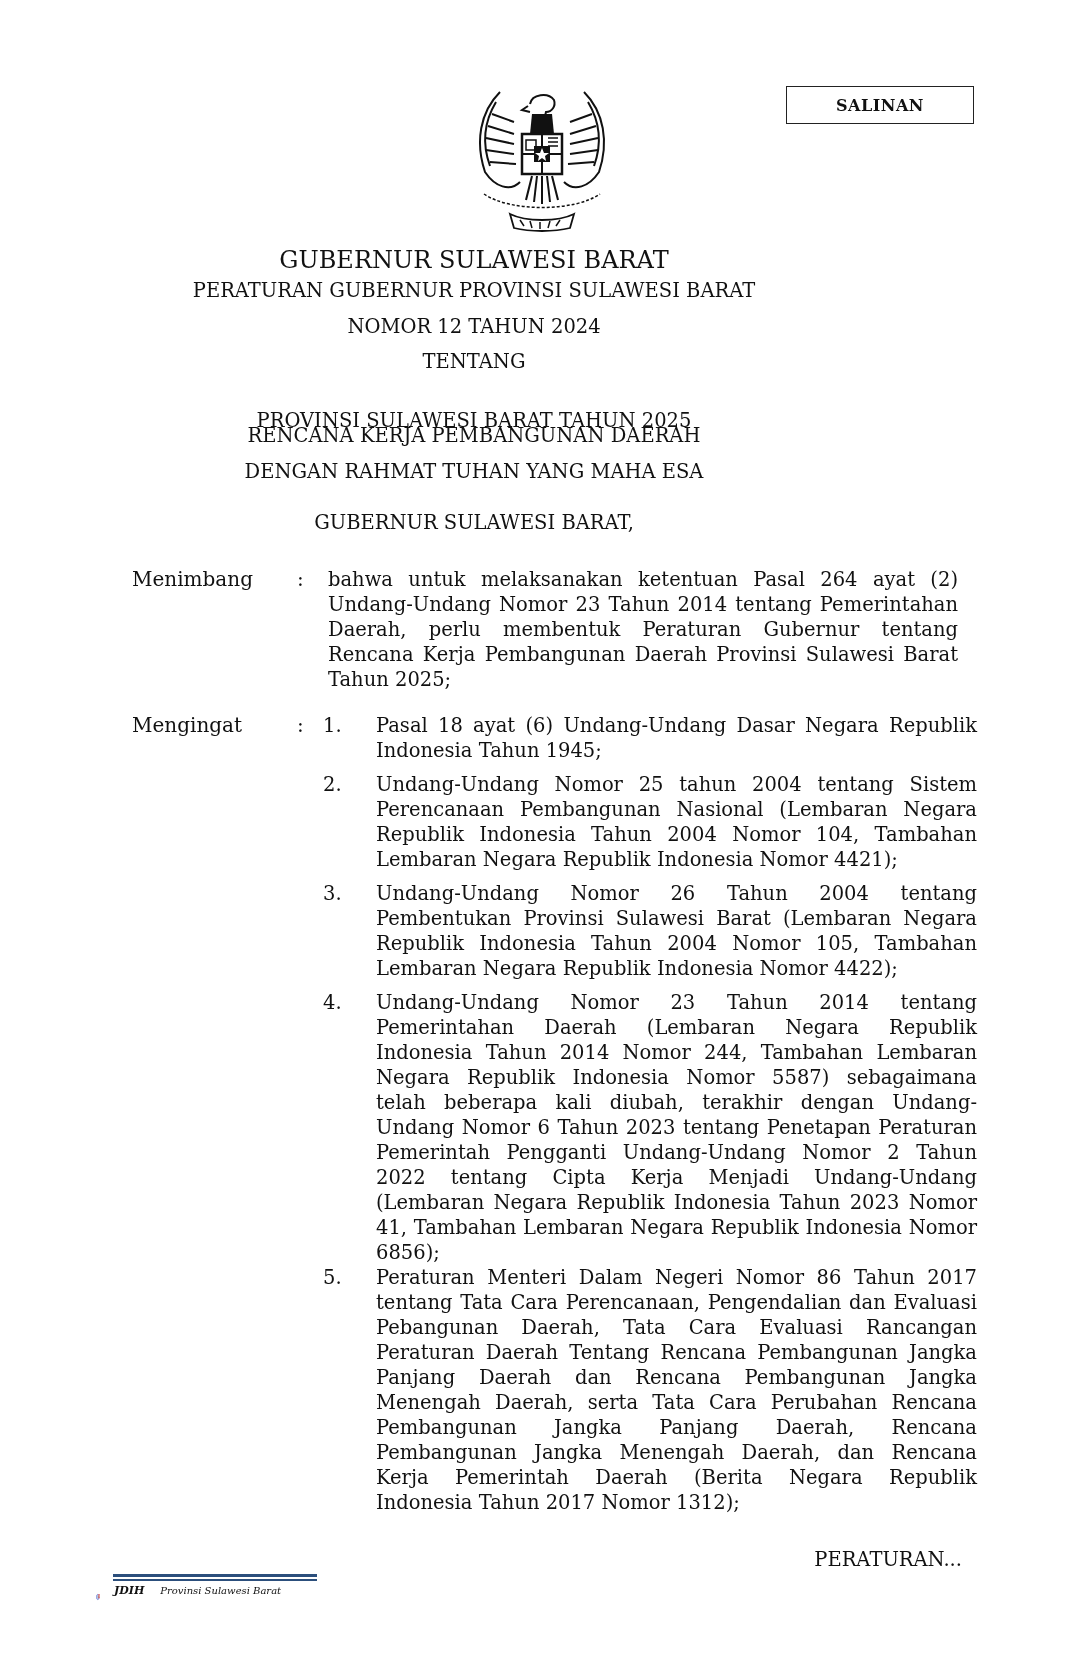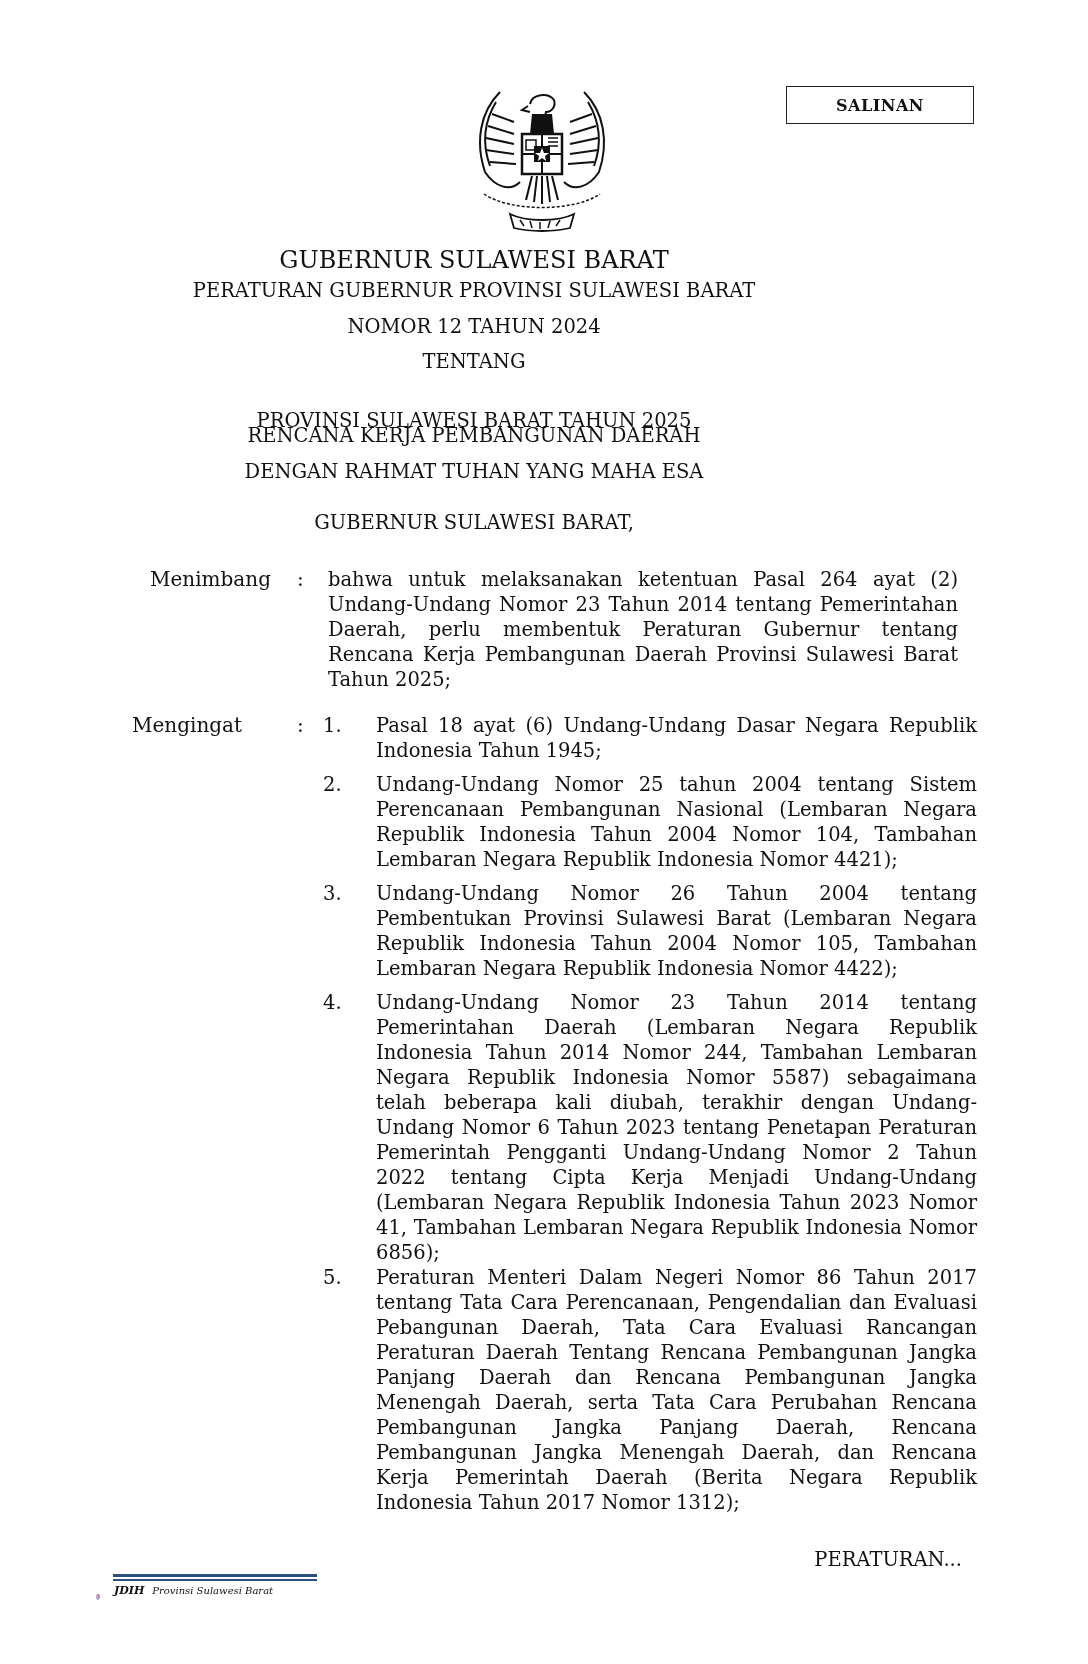"Menimbang" div.sec-label { margin-left: 18px -> none }
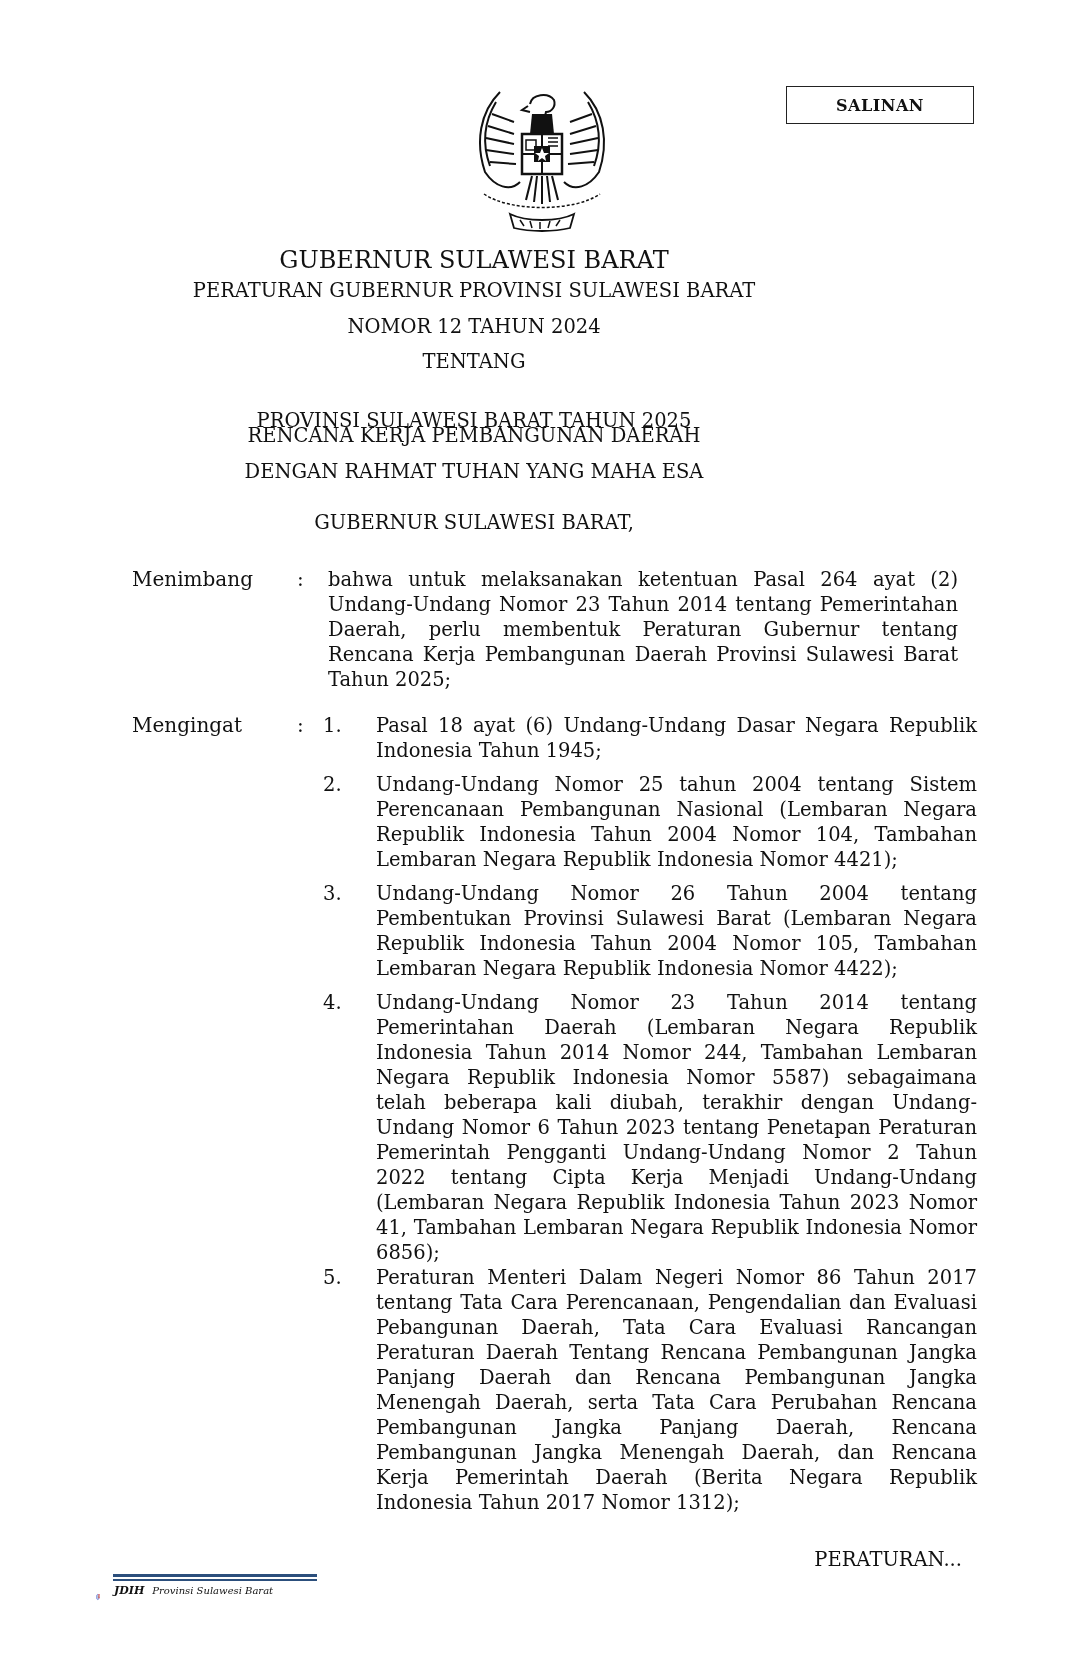"JDIH" .footer-text b { margin-right: 8px -> 16px }
